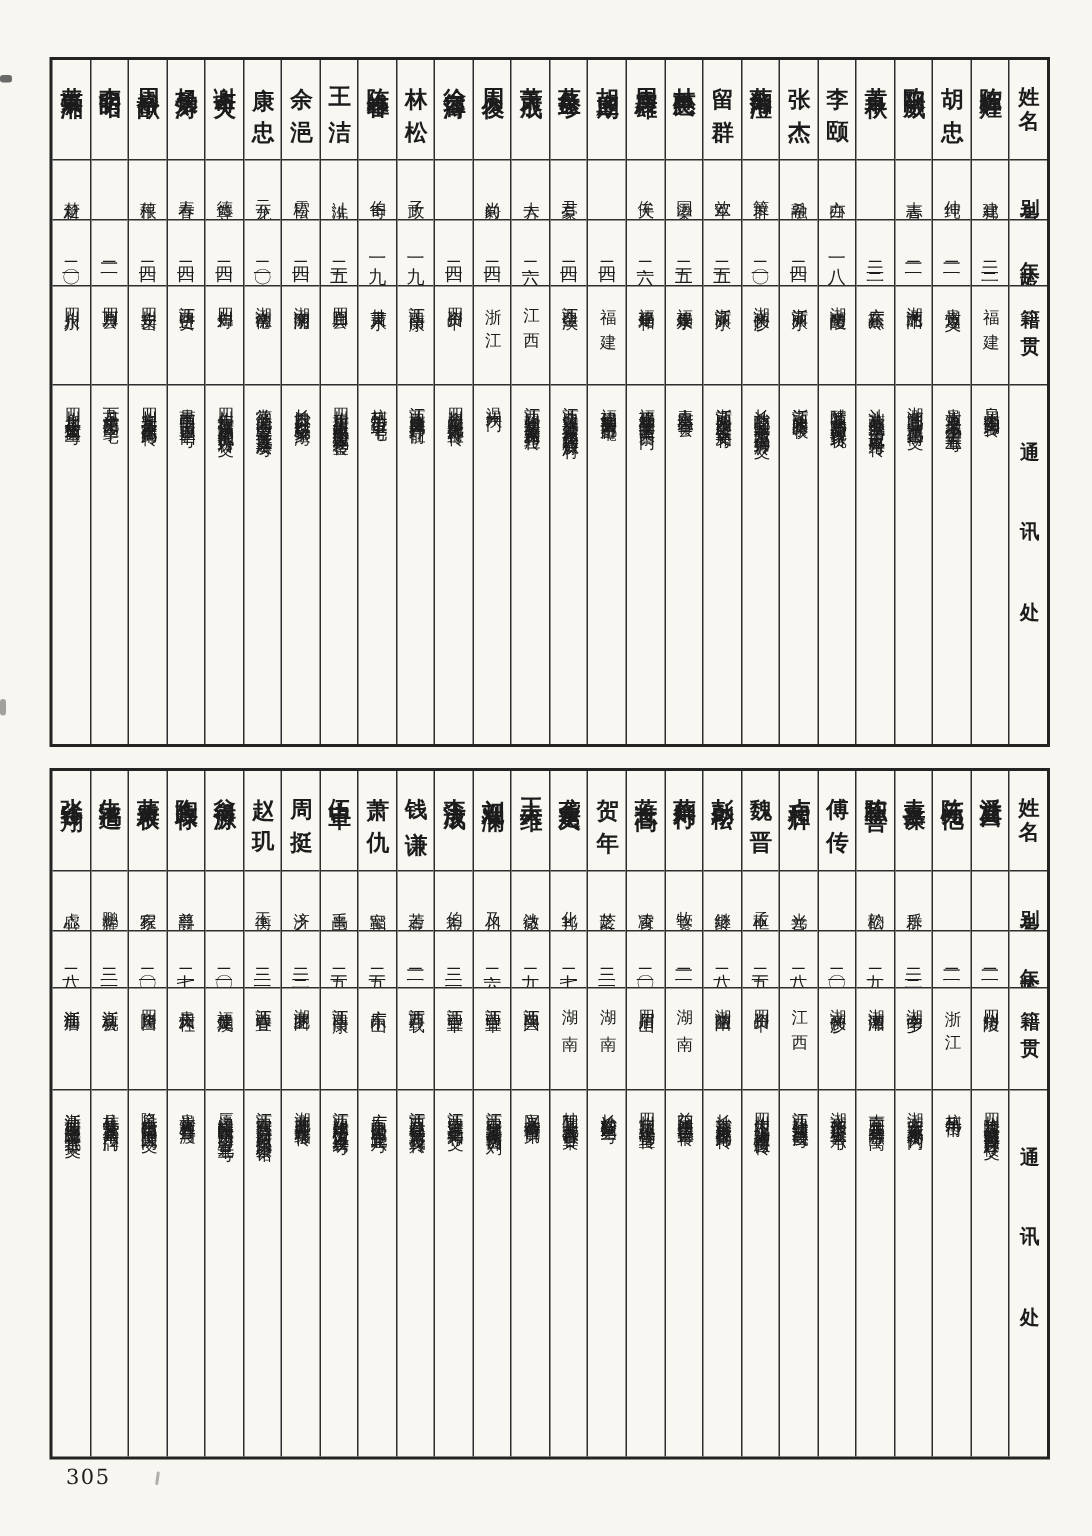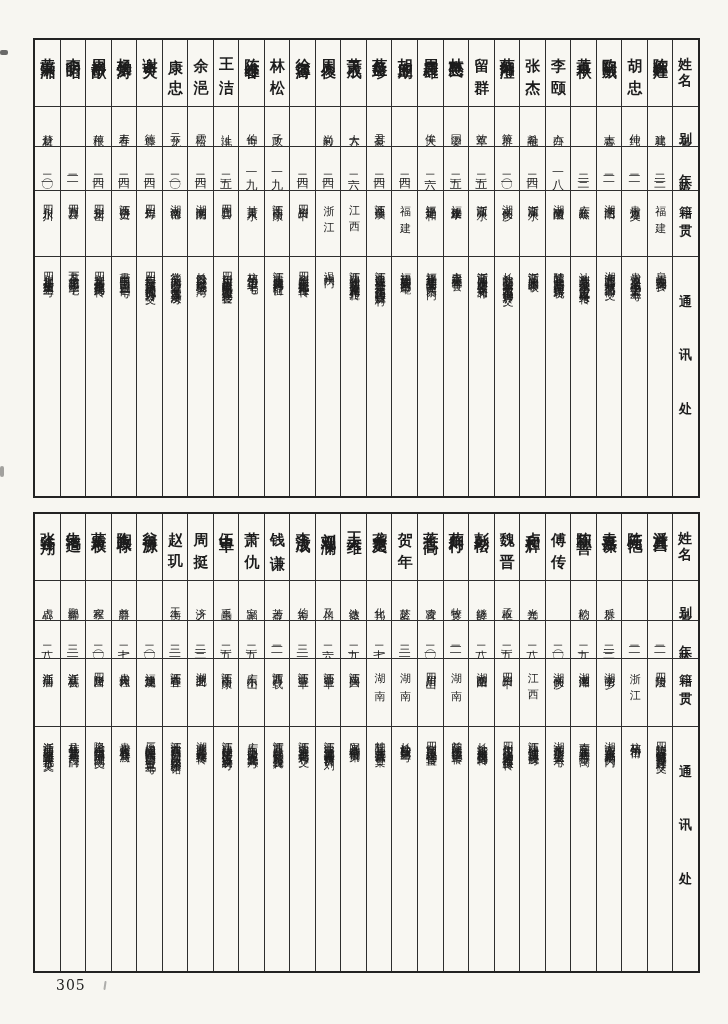"305" .page-number { left: 56px -> 44px }
